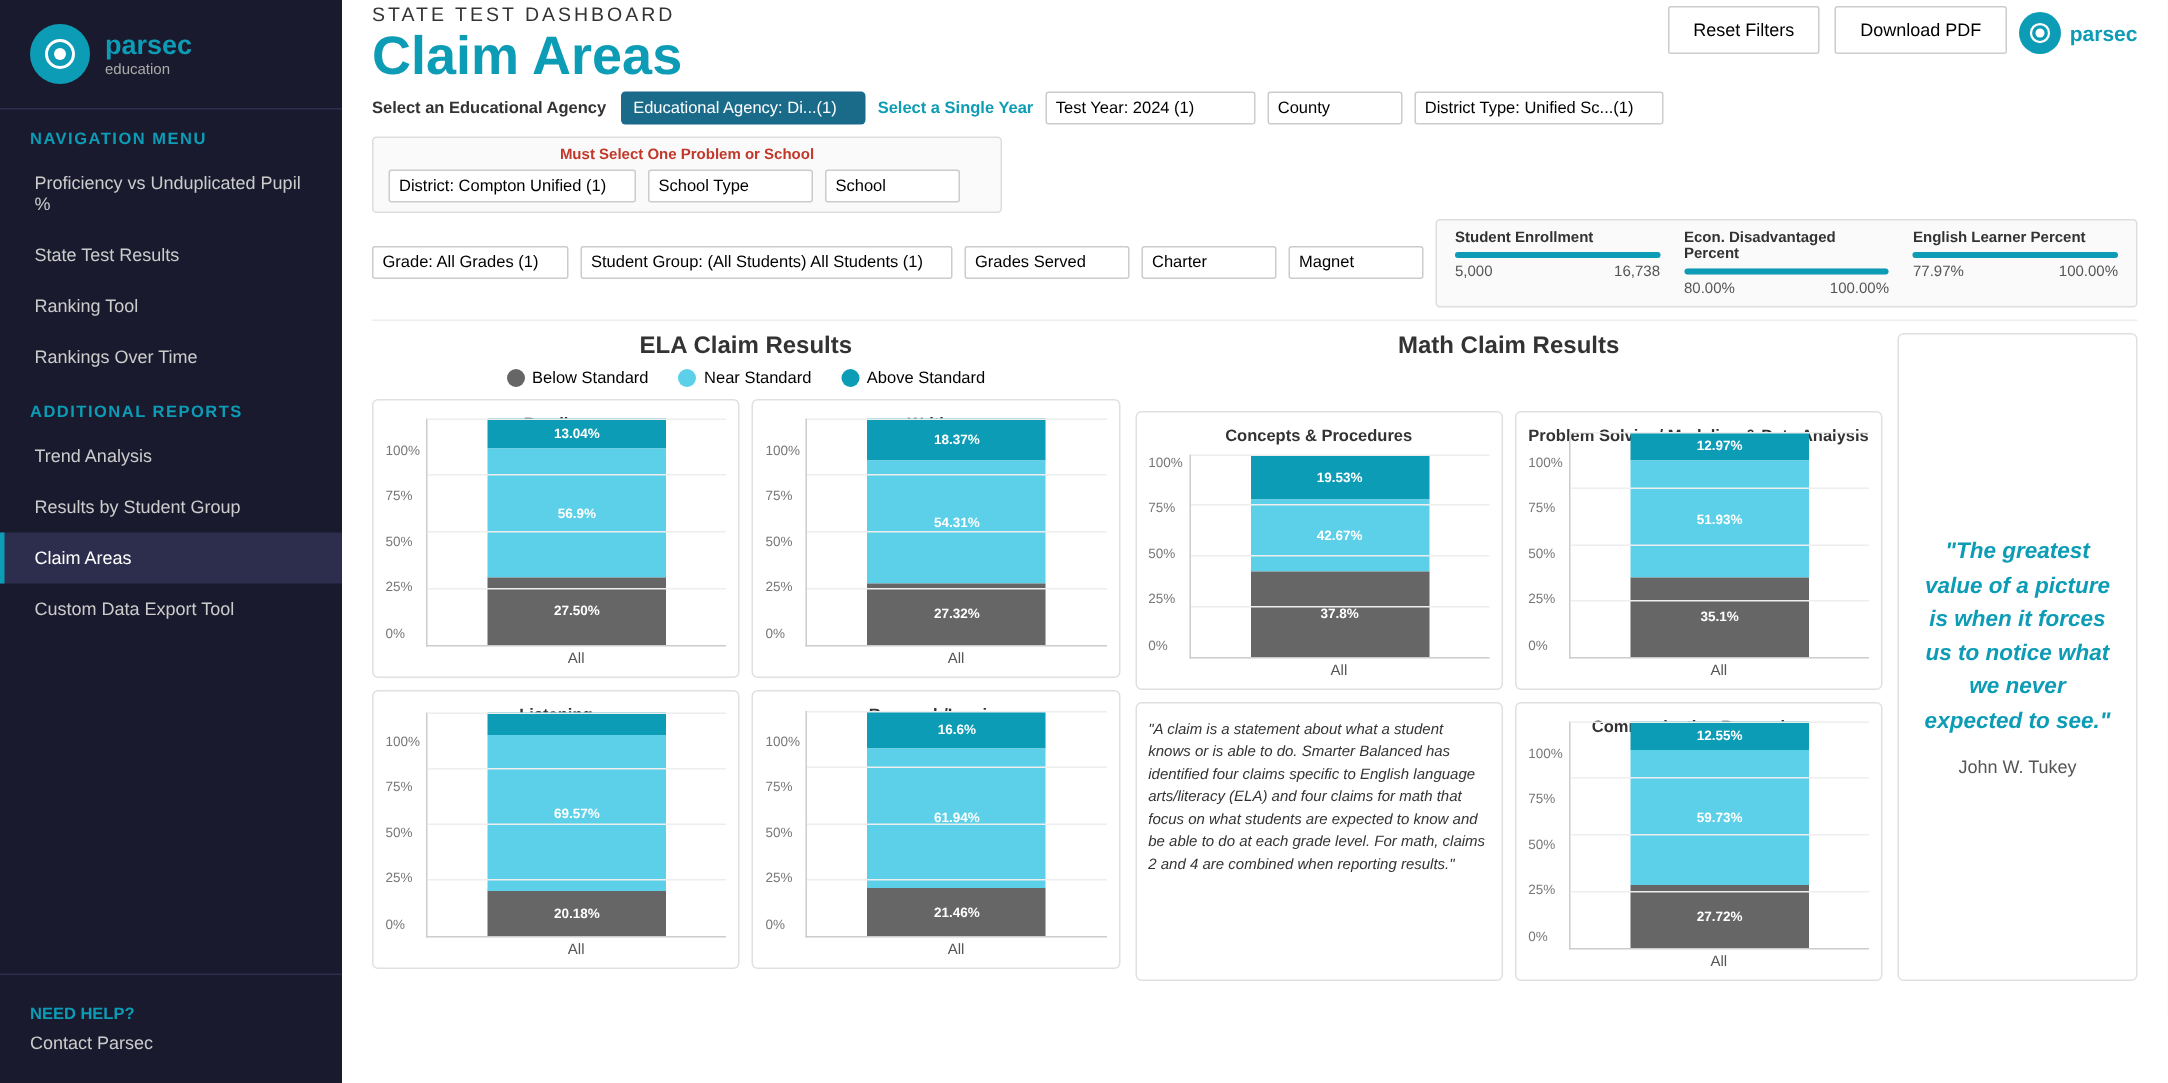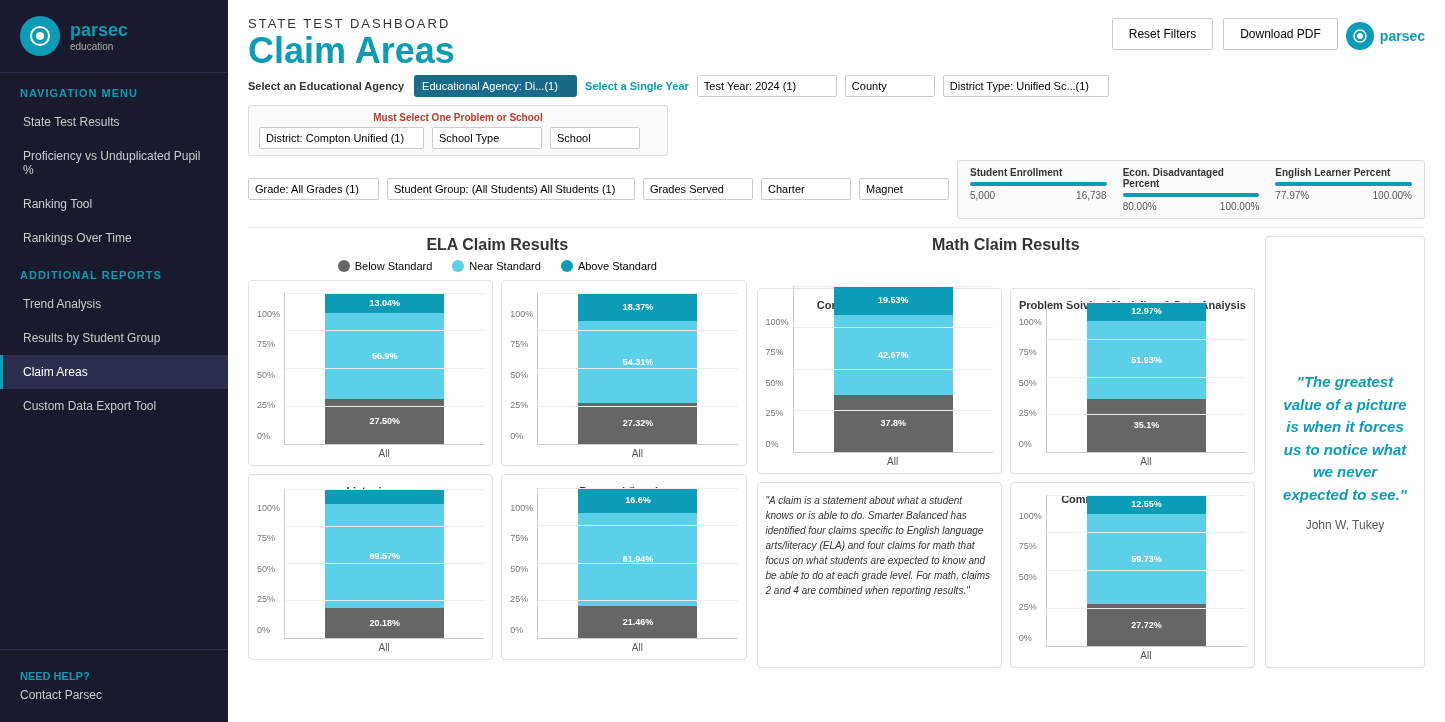"STATE TEST DASHBOARD" .main { padding: 16px 20px -> 2px 20px }
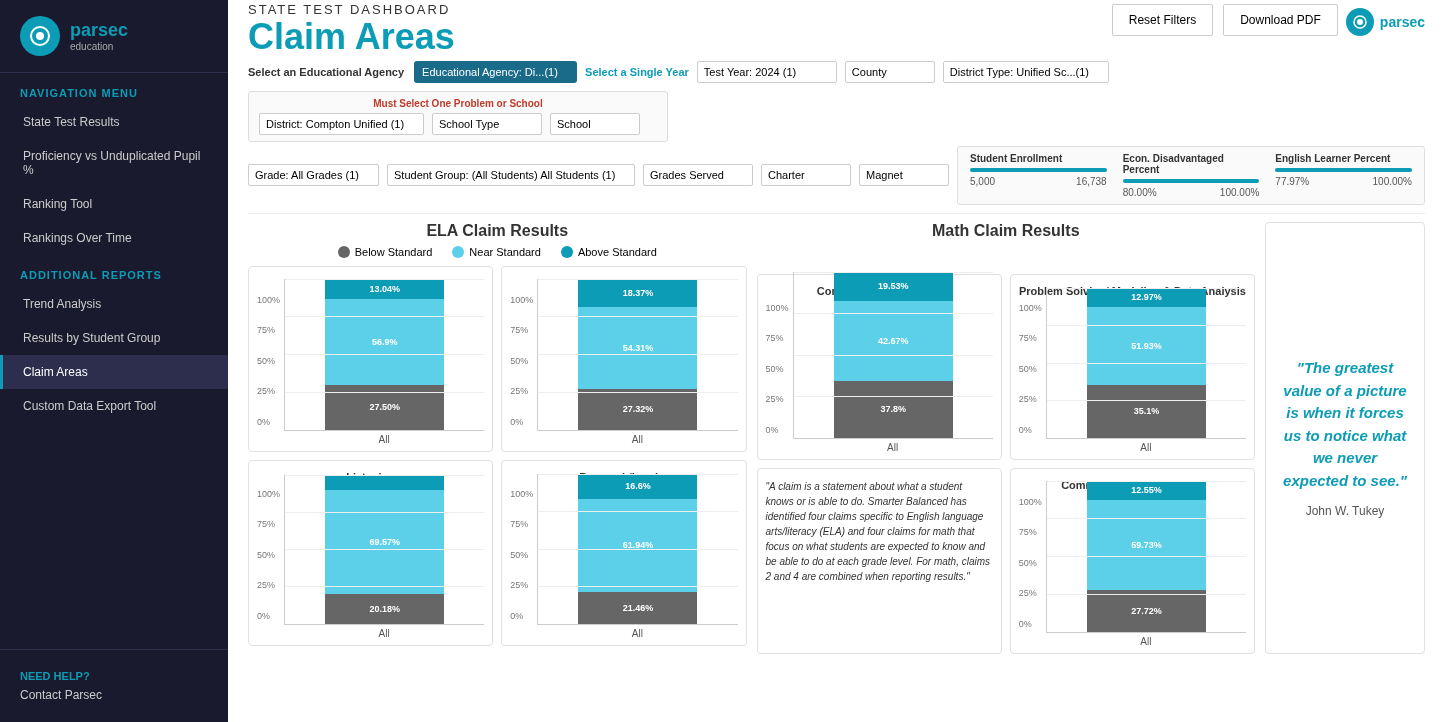"State Test Results" div.sidebar-item { order: before "Proficiency vs Unduplicated Pupil %" -> after "Proficiency vs Unduplicated Pupil %" }
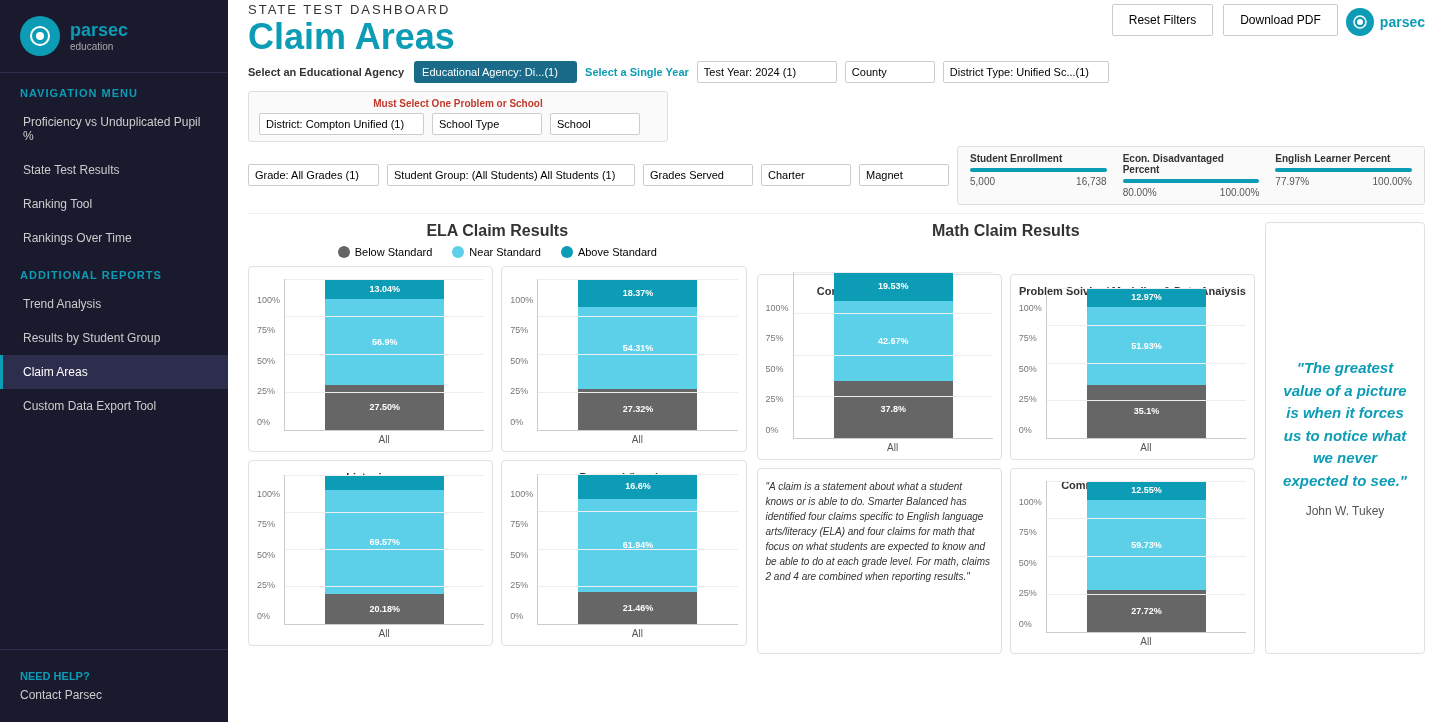"42.67%" div.bar-segment { height: 80px -> 48px }
